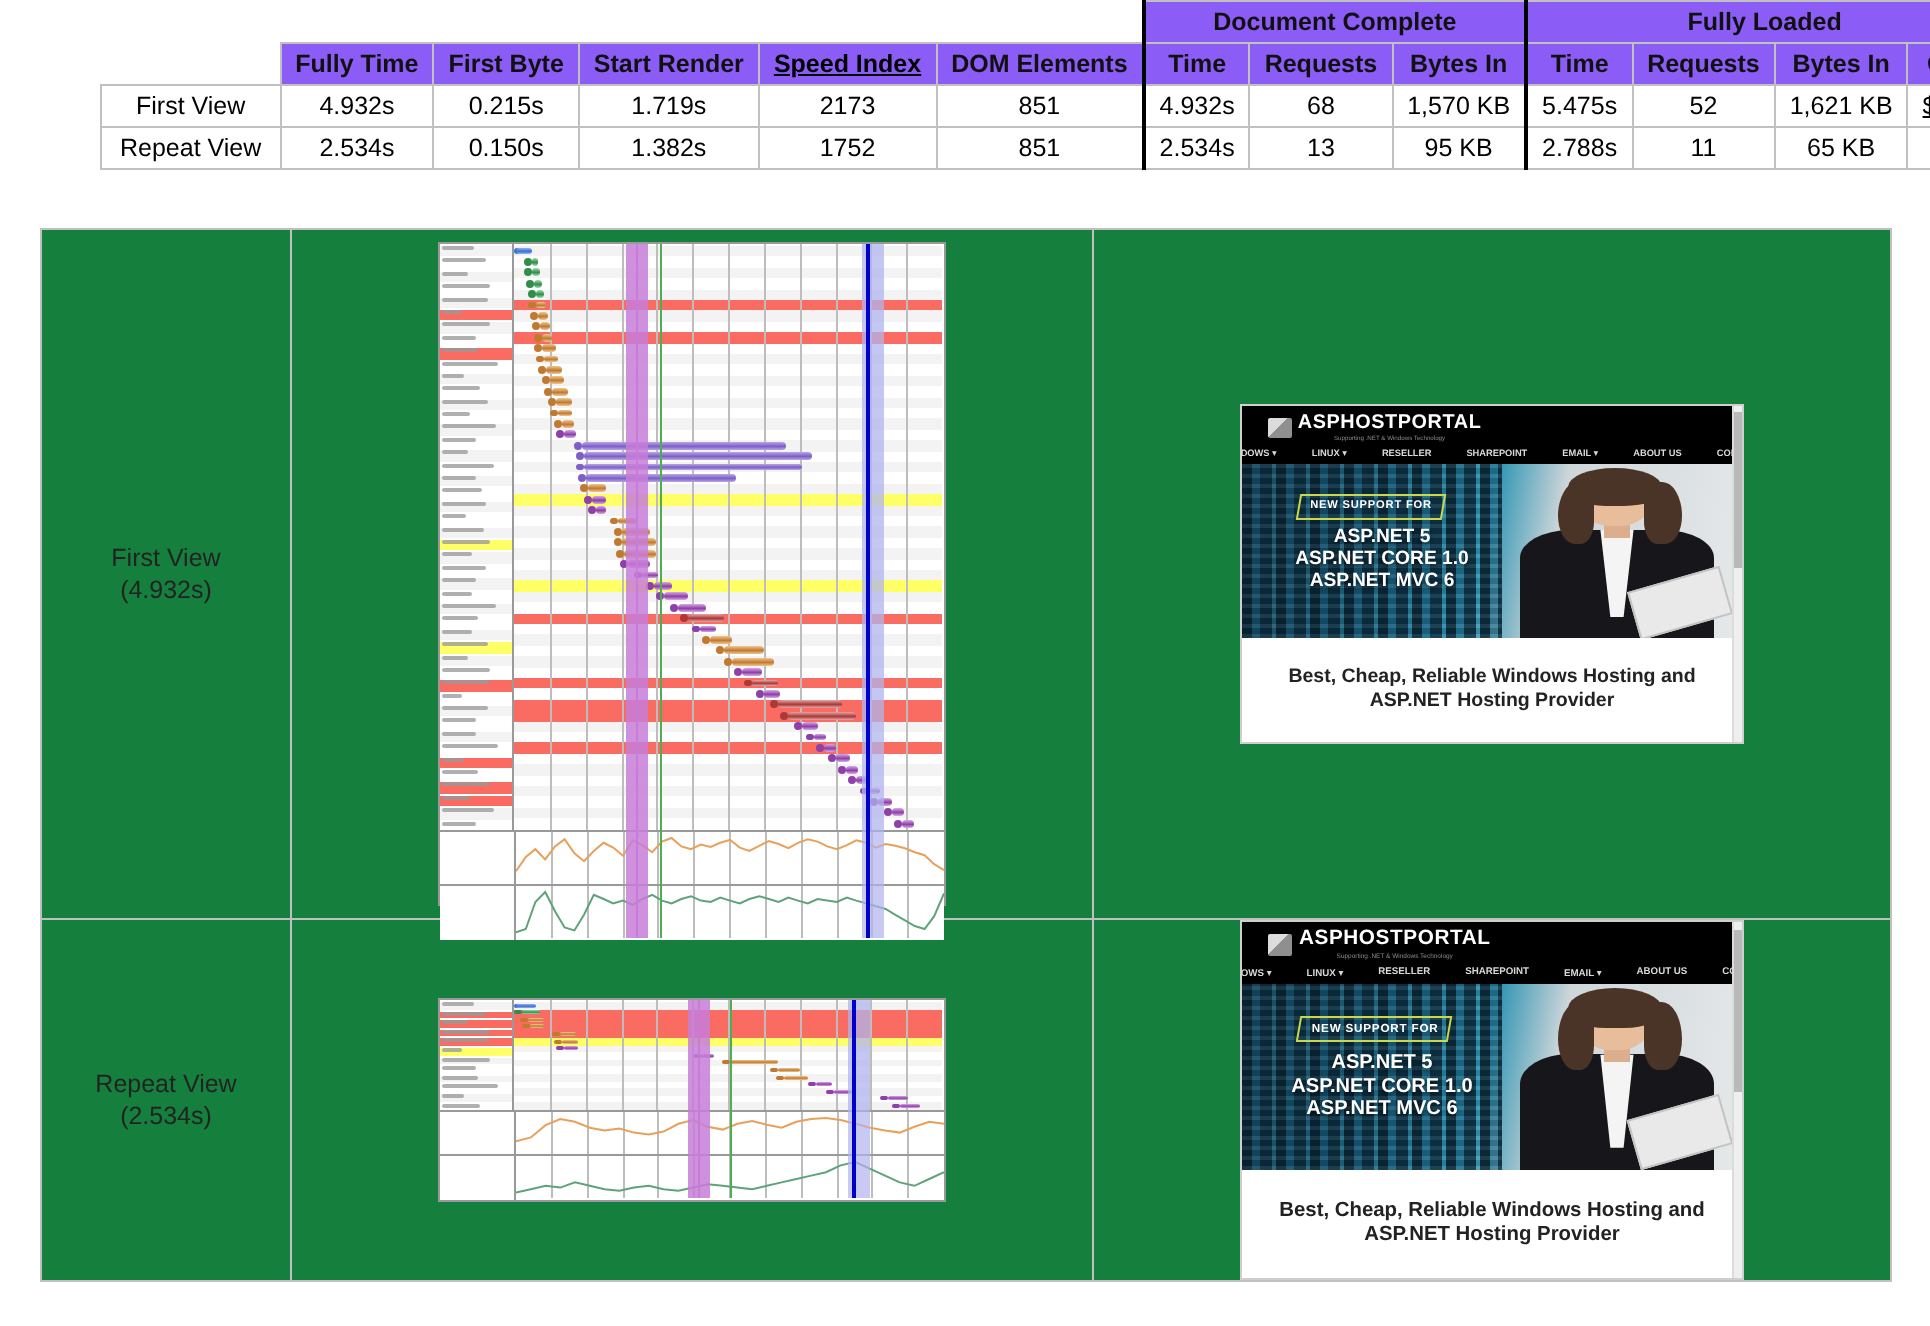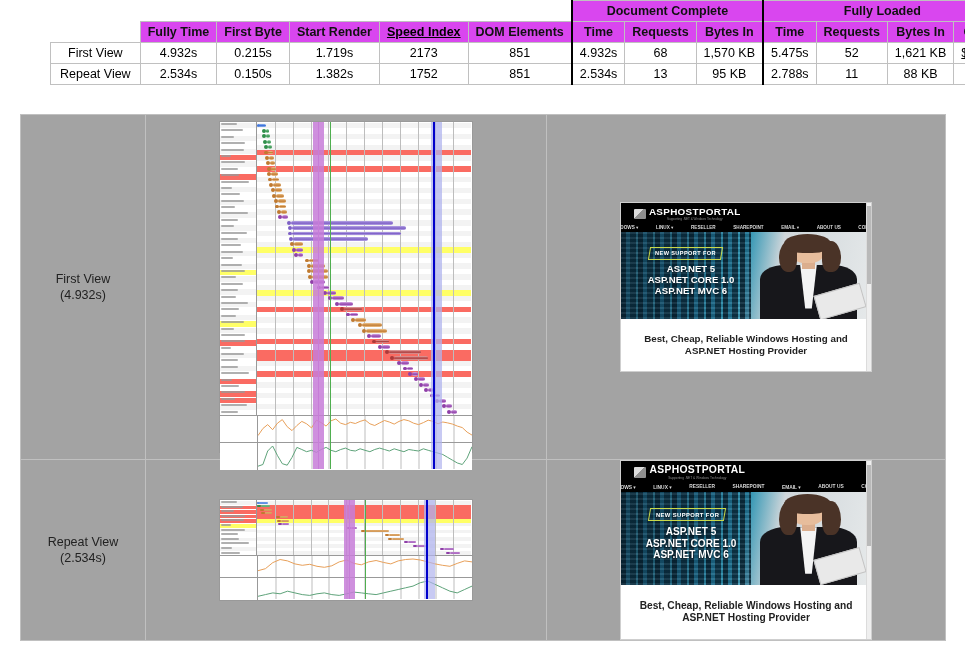"Document Complete" table.summary th { background: #d946ef -> #8b5cf6 }
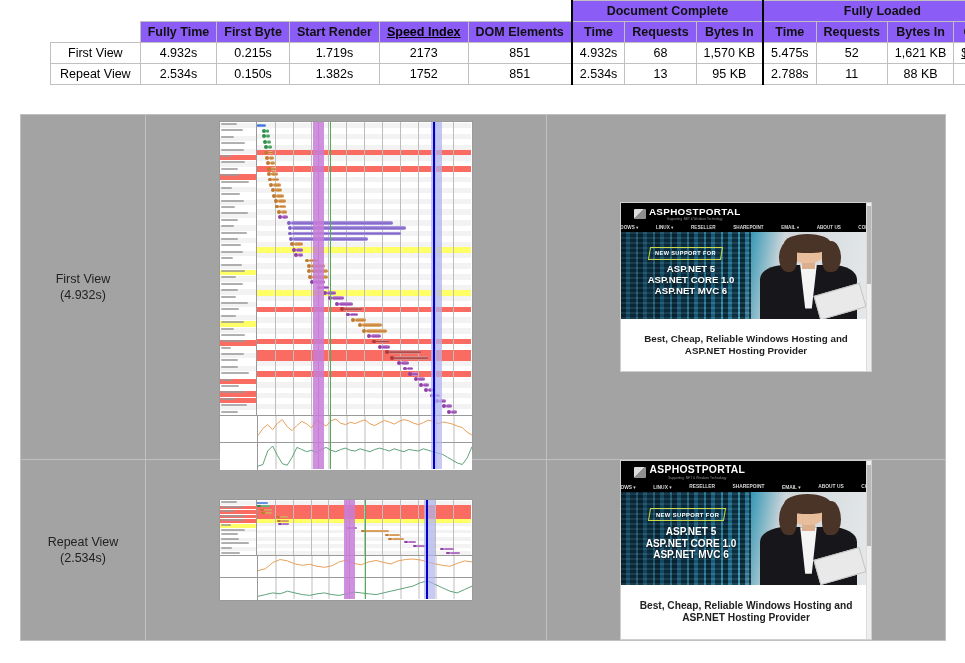"88 KB" td { text: 88 -> 65 }
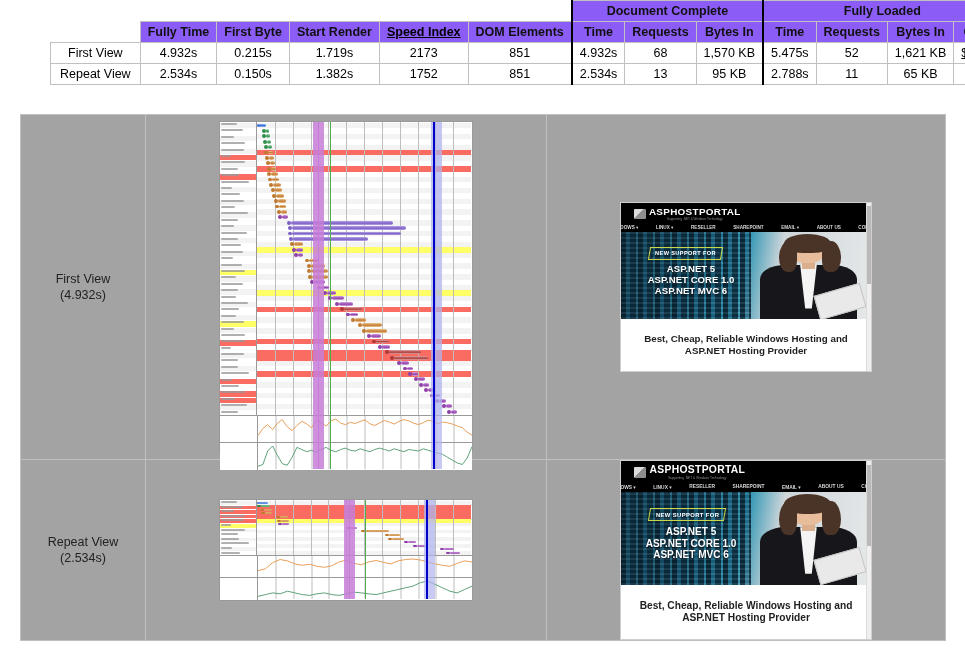"ASPHOSTPORTAL" table.wf td { background: #a3a3a3 -> #15803d }
